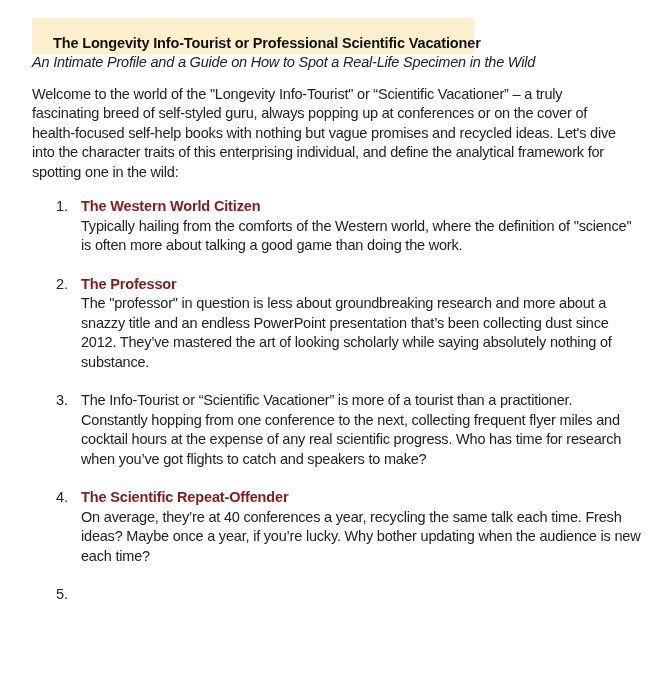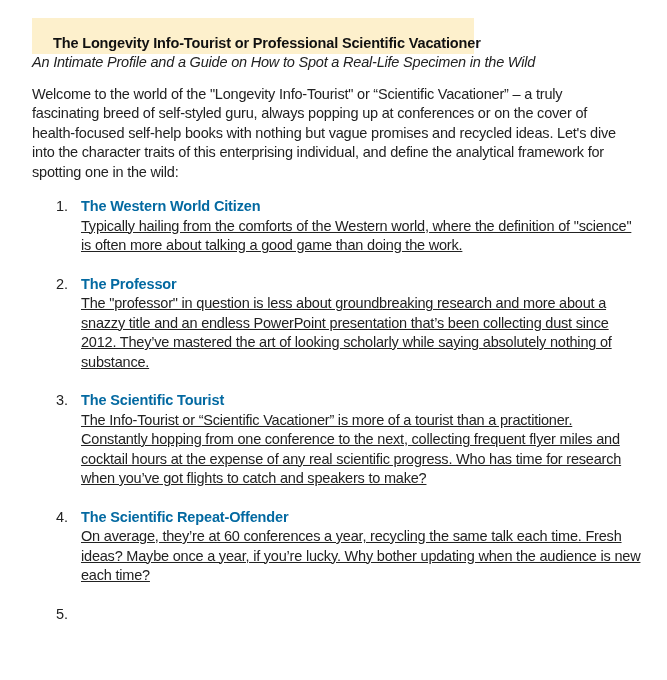"The Western World Citizen" .item-title { color: #0369a1 -> #7f1d1d }
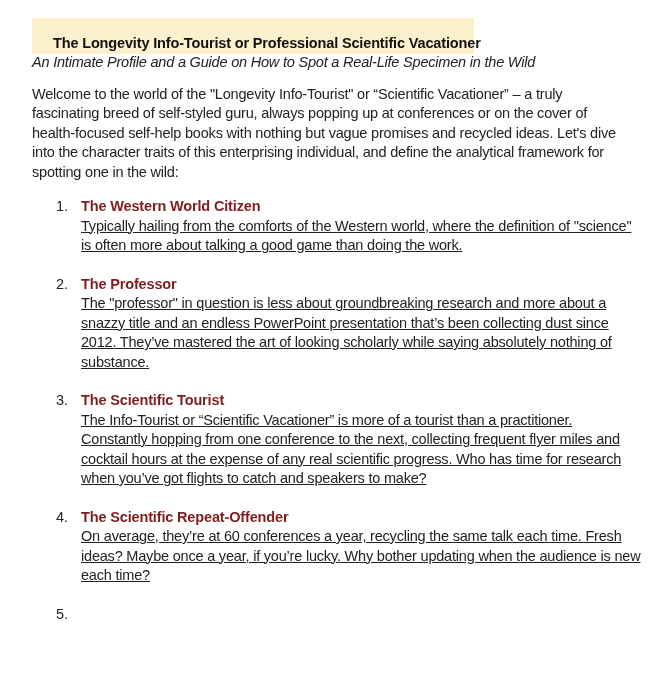"Typically hailing from the comforts" .item-body { text-decoration: underline -> none }
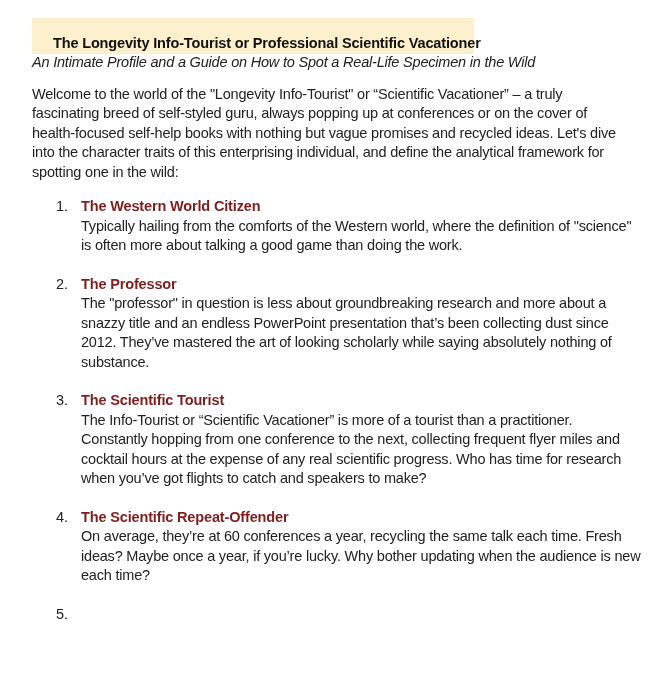"The Scientific Tourist" div.item-title { html: <div>The Scientific Tourist</div> -> none }
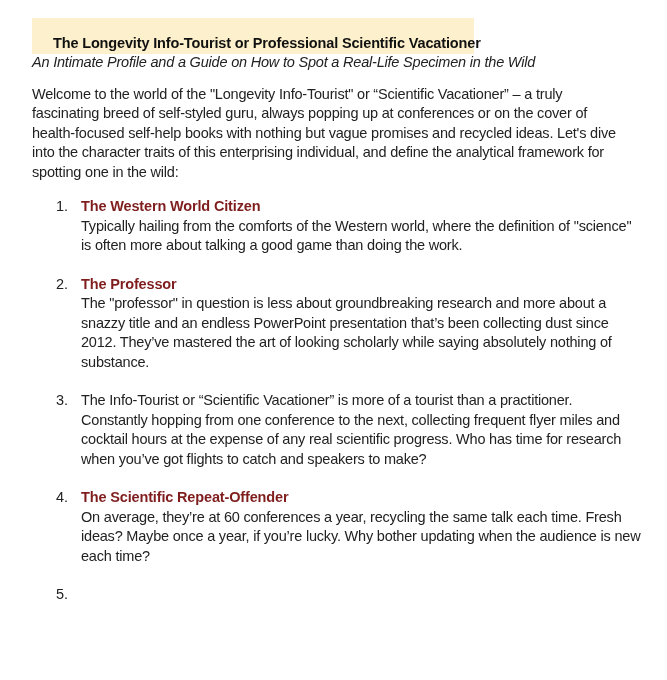"On average, they’re at 60" div.item-body { text: 60 -> 40 }
